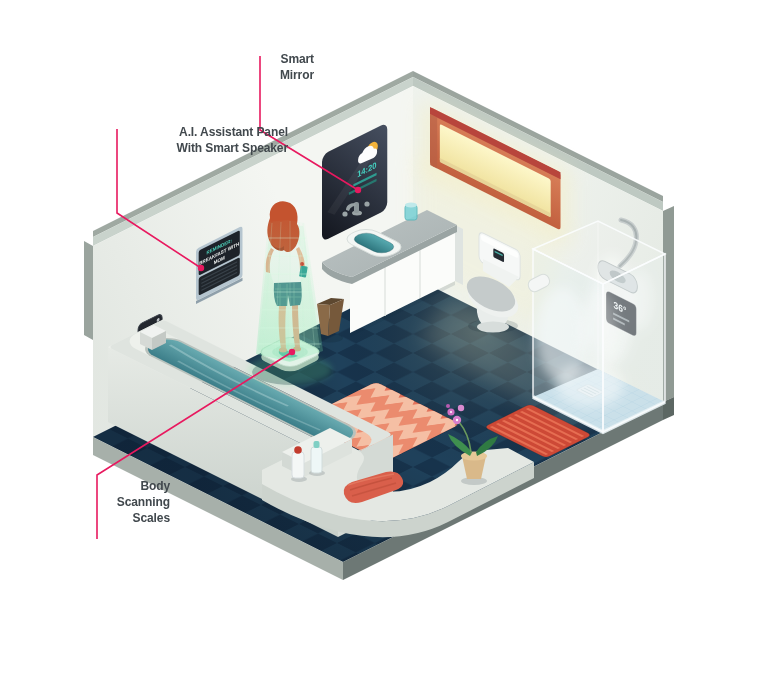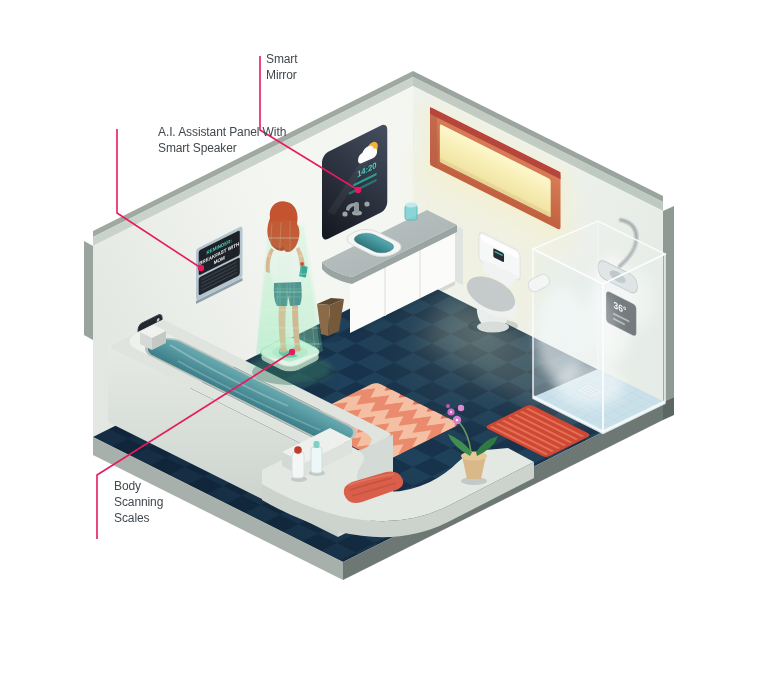"Smart Mirror" .callout { font-weight: normal -> bold; text-align: none -> right }
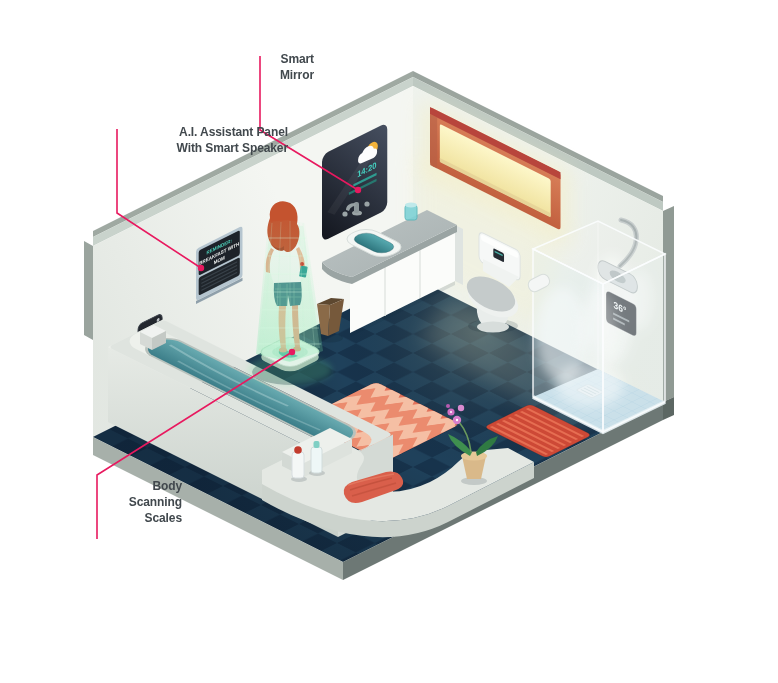"Body Scanning Scales" div.callout { margin-left: 12px -> none }
